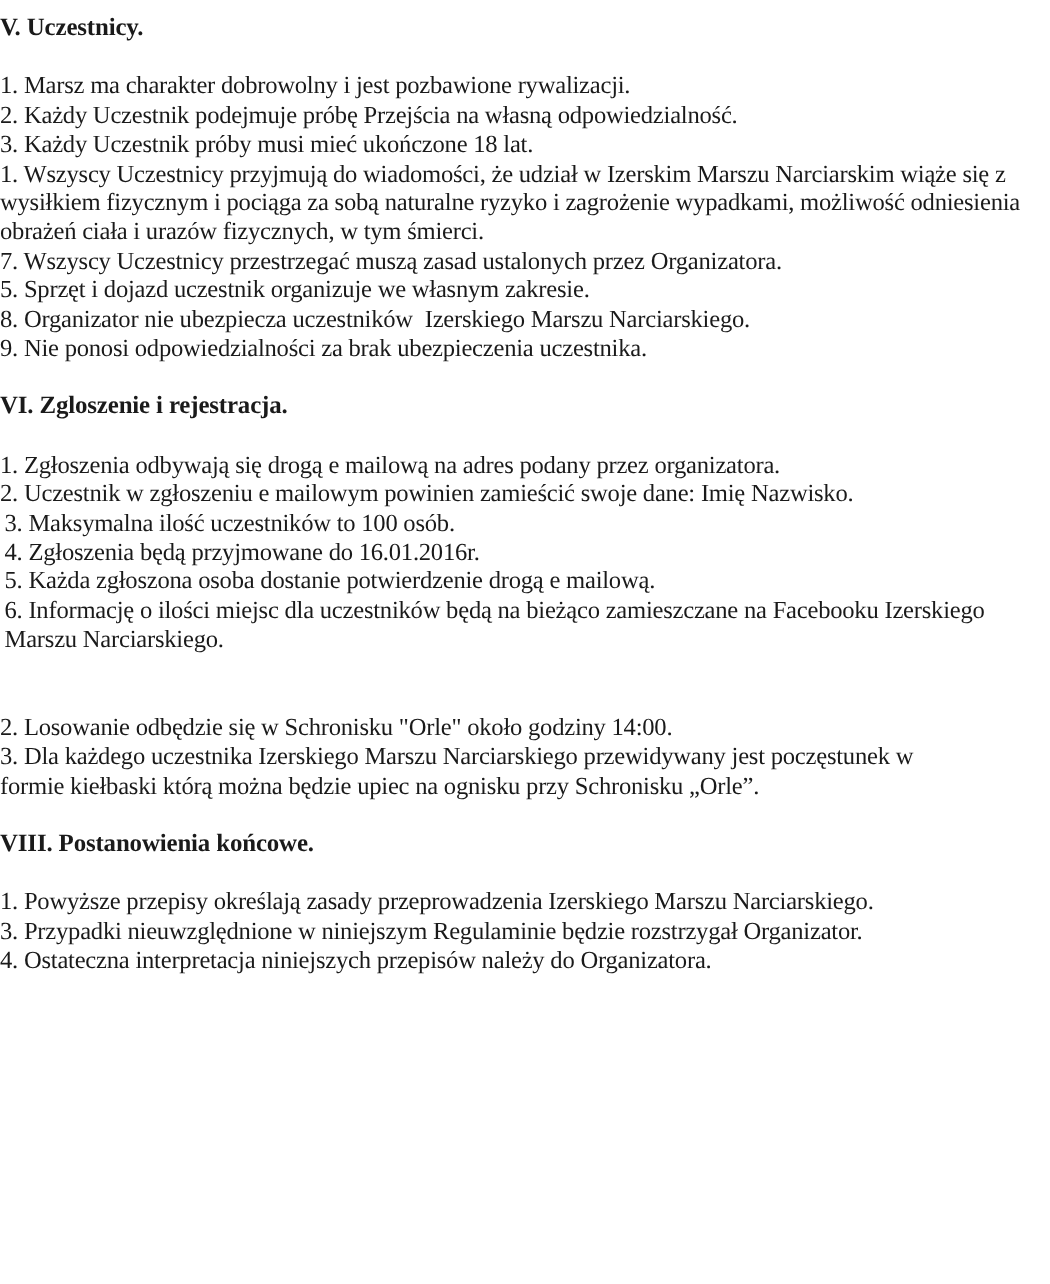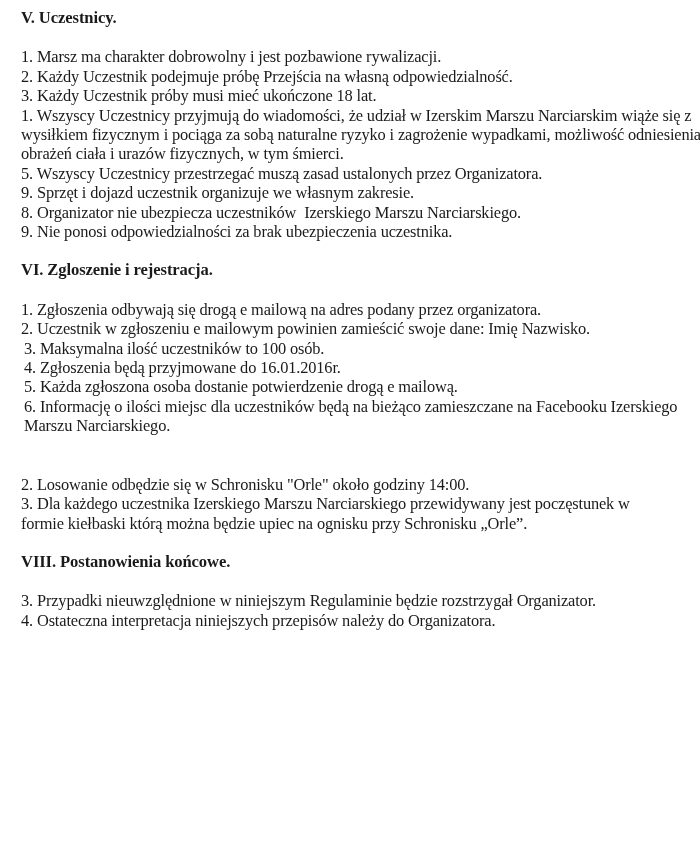"V. Uczestnicy." .doc { padding: 5px 0 0 21px -> 5px 0 0 0 }
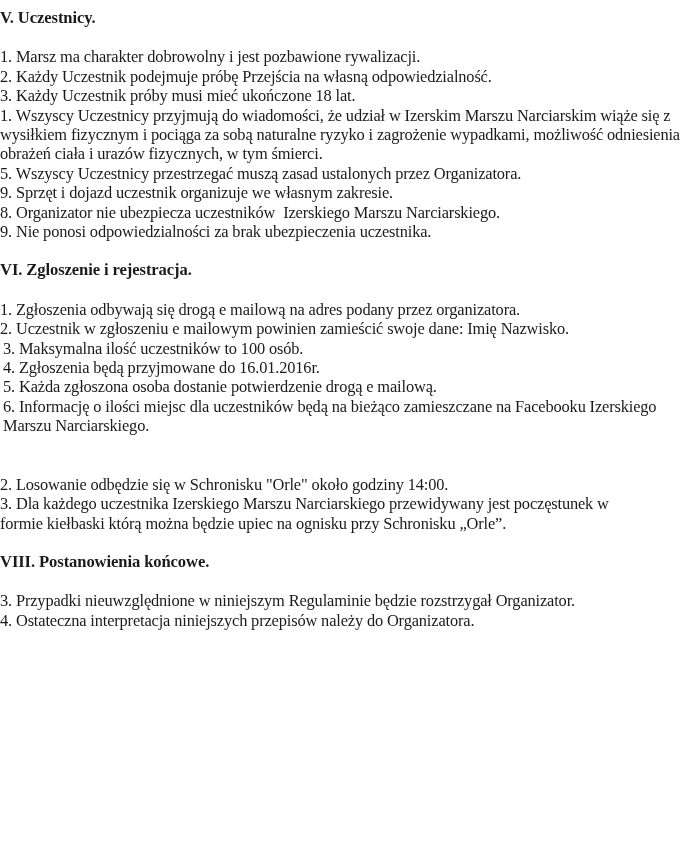"5. Wszyscy Uczestnicy przestrzegać muszą" p.item { text: 5 -> 7 }
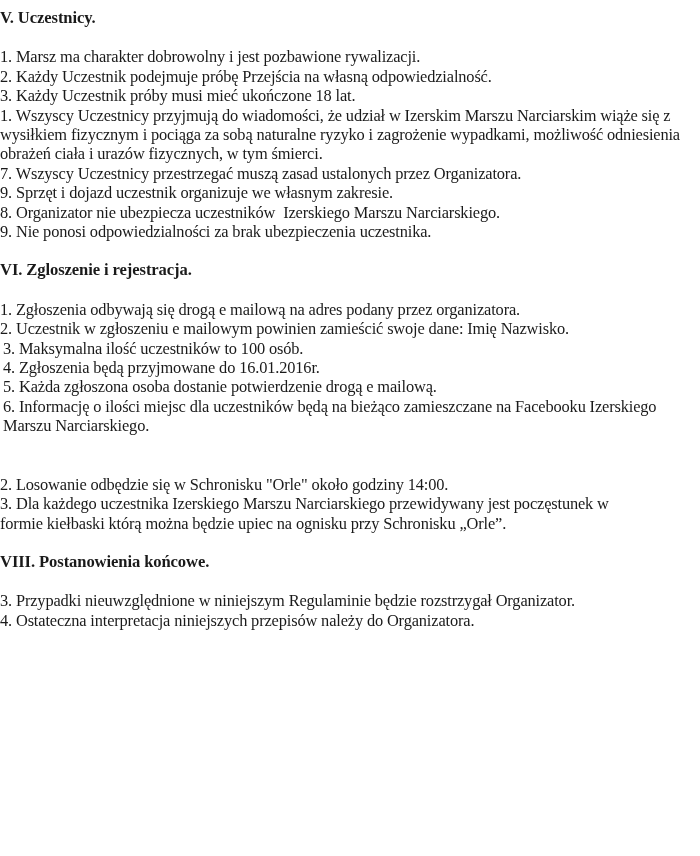"9. Sprzęt i dojazd uczestnik" p.item { text: 9 -> 5 }
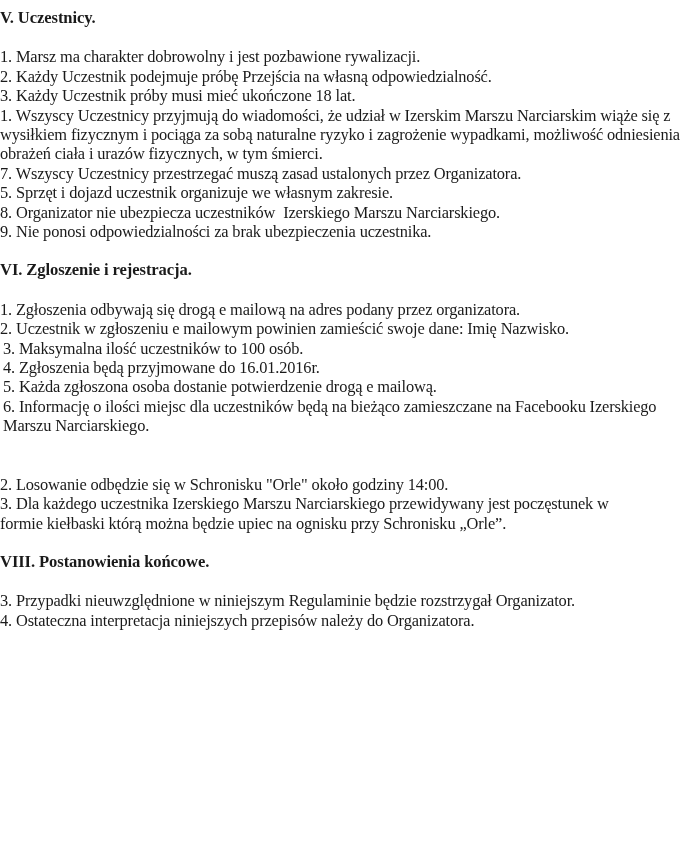"1. Powyższe przepisy określają zasady" p.item { html: none -> <p>1. Powyższe przepisy określają zasady przeprowadzenia Izerskiego Marszu Narciarskiego.</p> }
